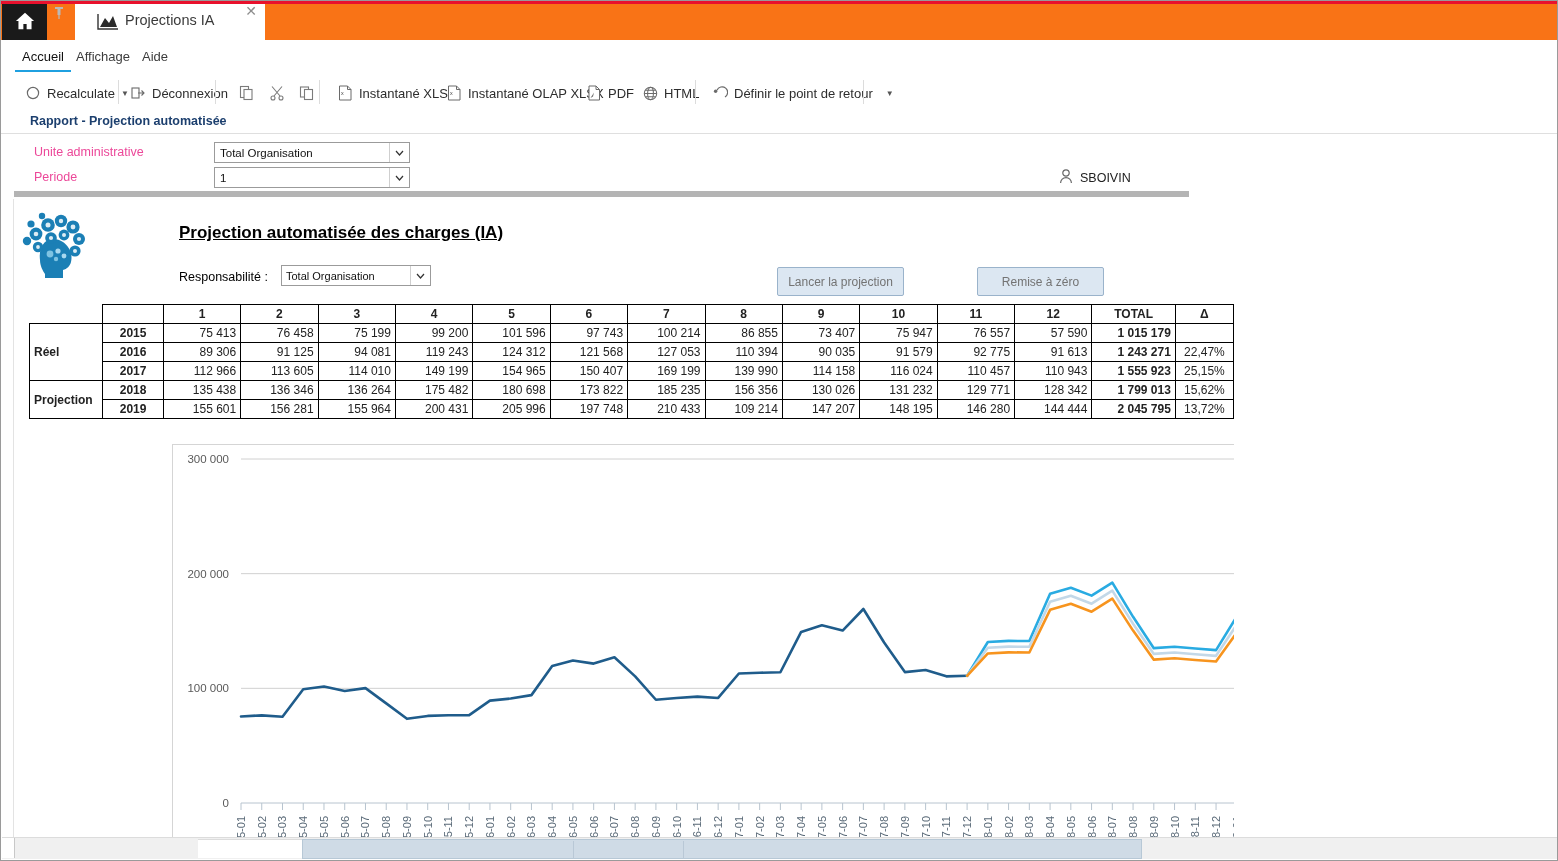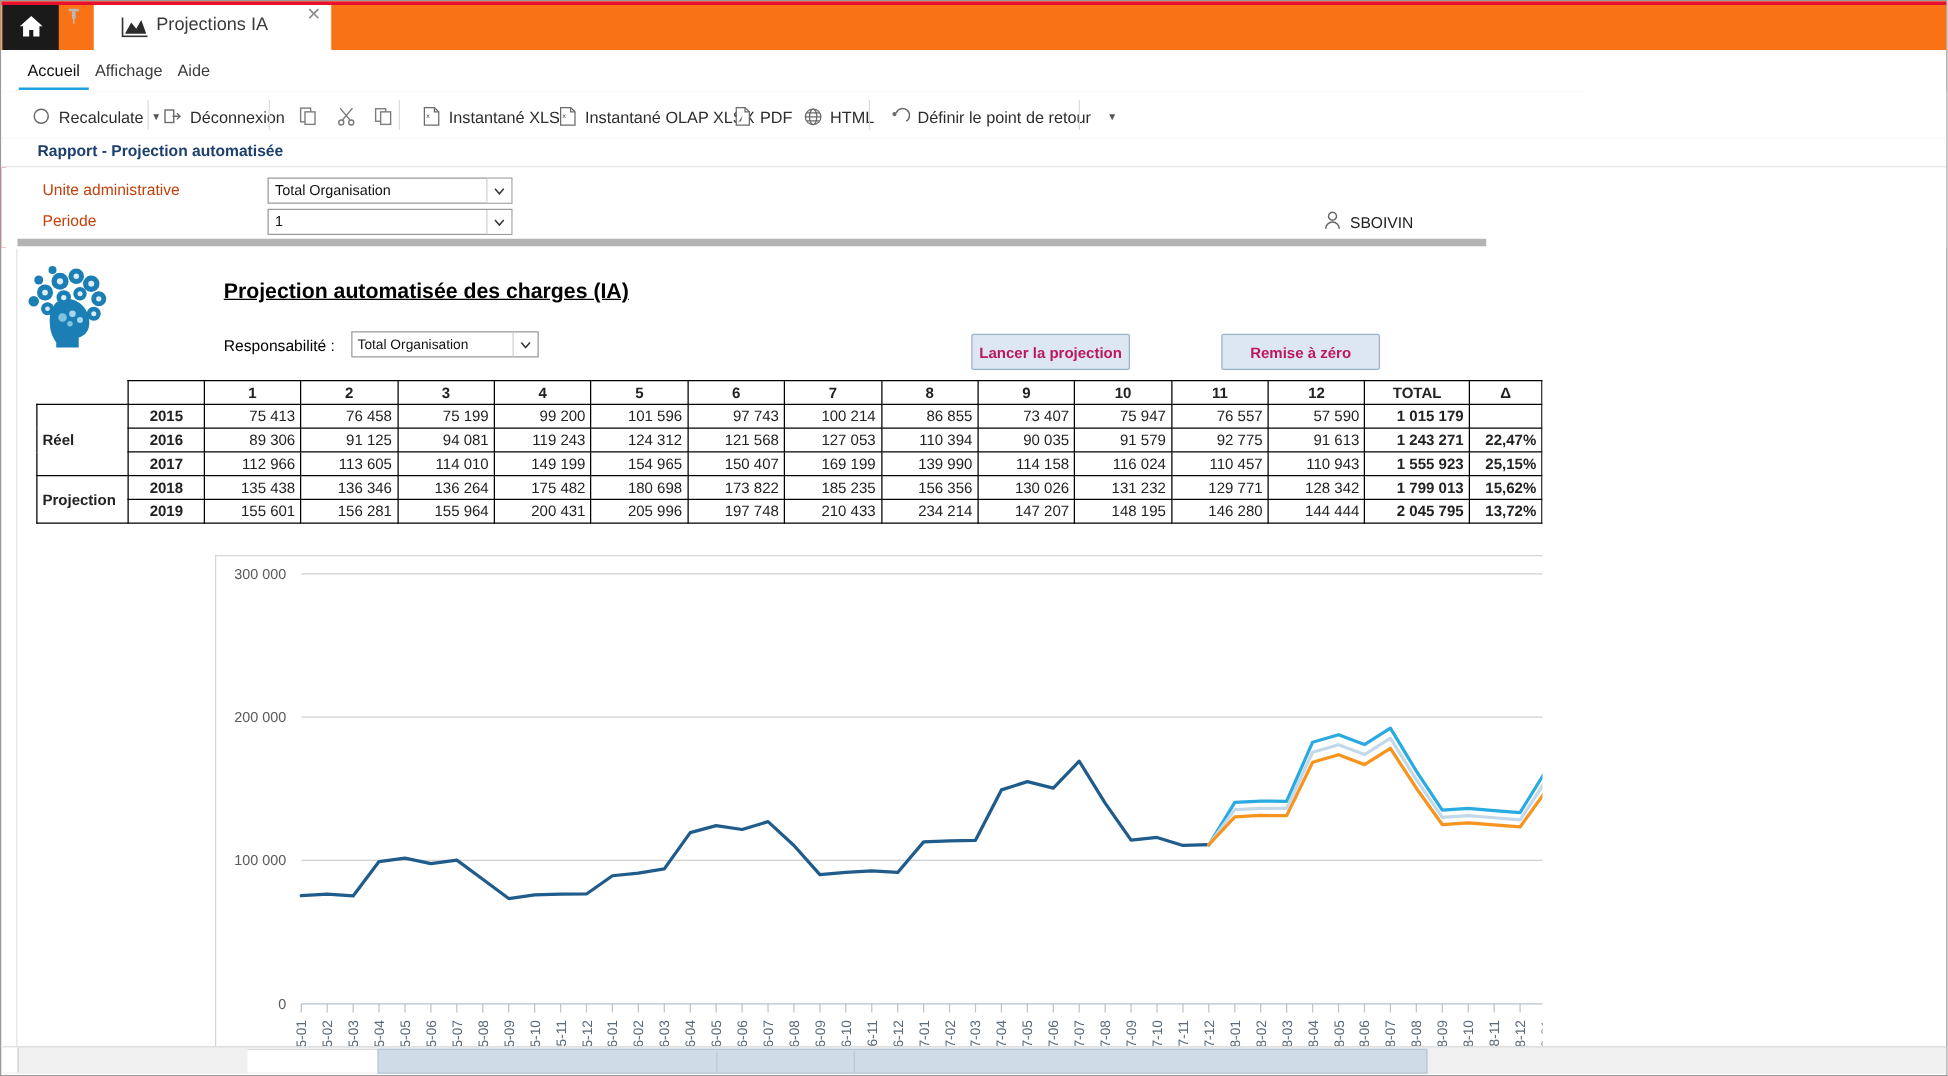"Unite administrative" .plabel { color: #c2410c -> #ec4899 }
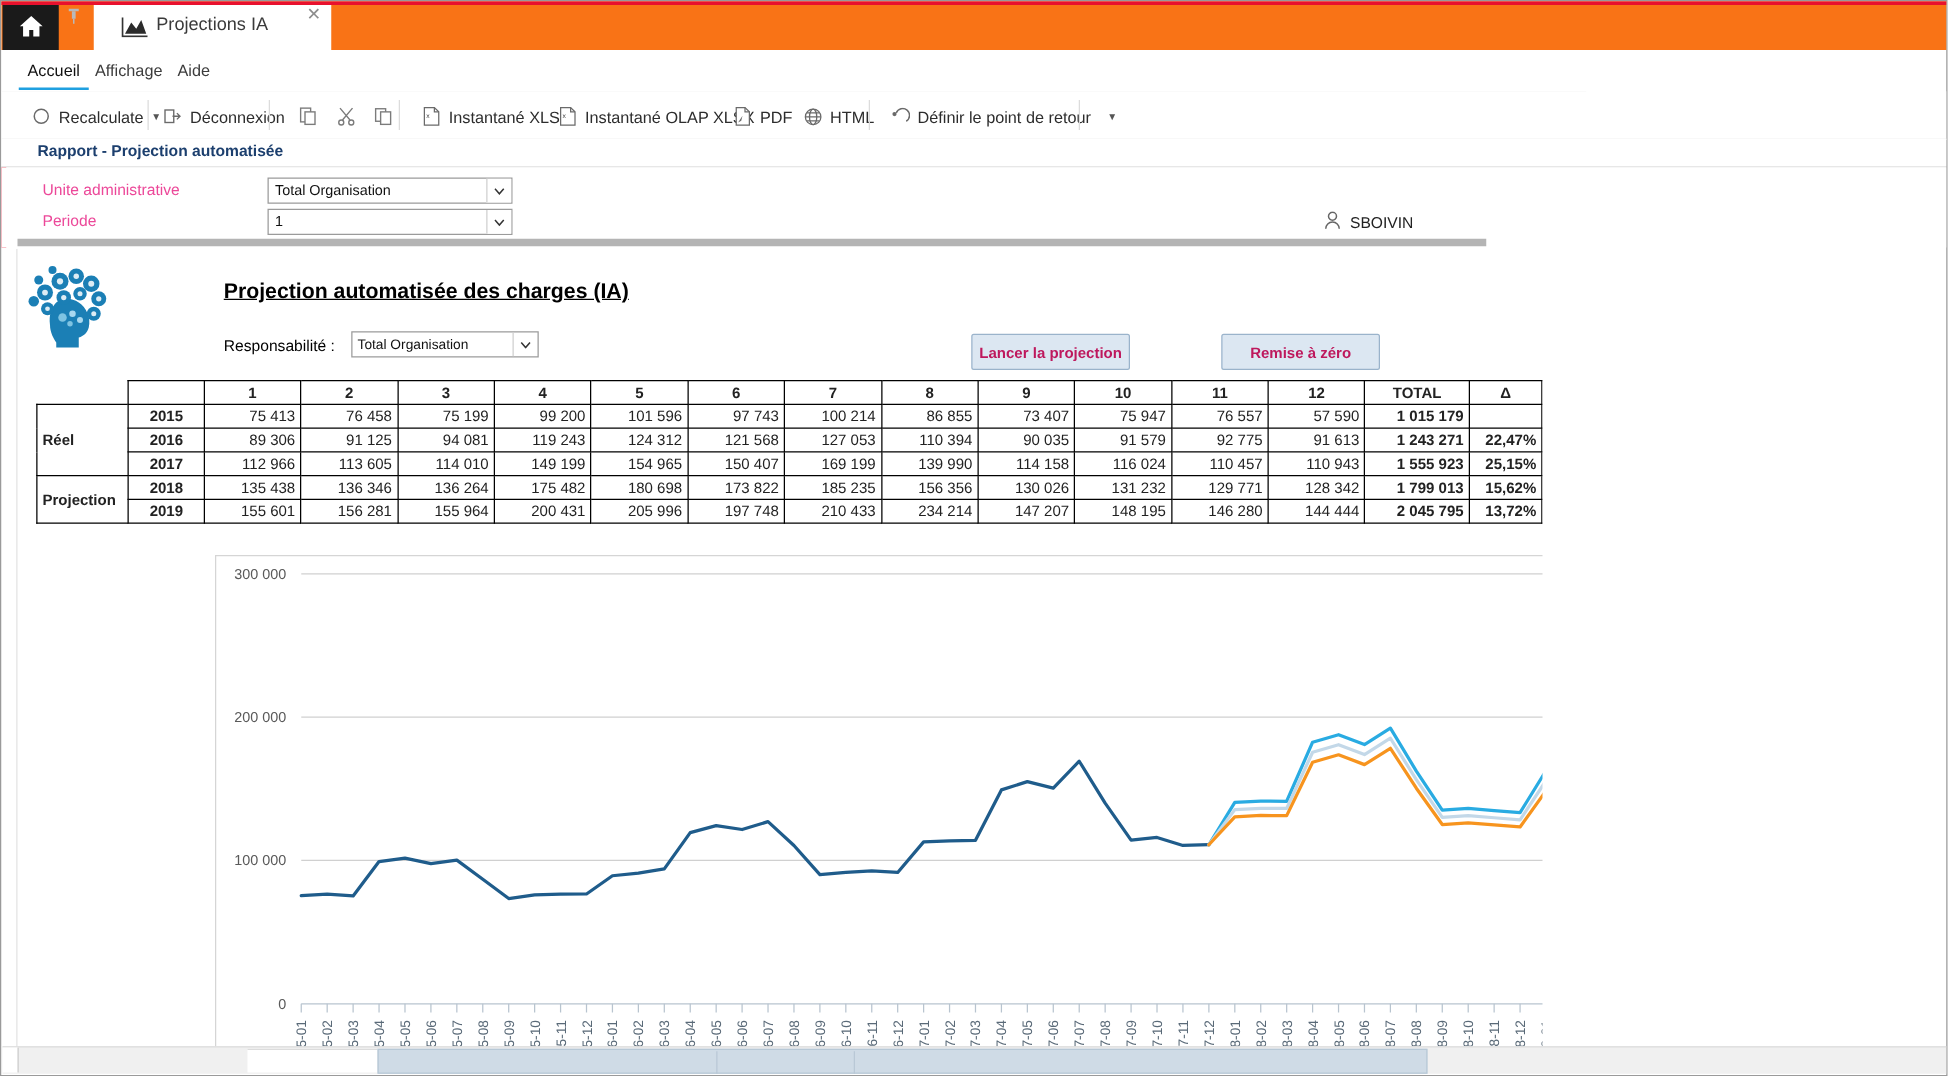"Lancer la projection" .actbtn { color: #be185d -> #737373; font-weight: bold -> none }
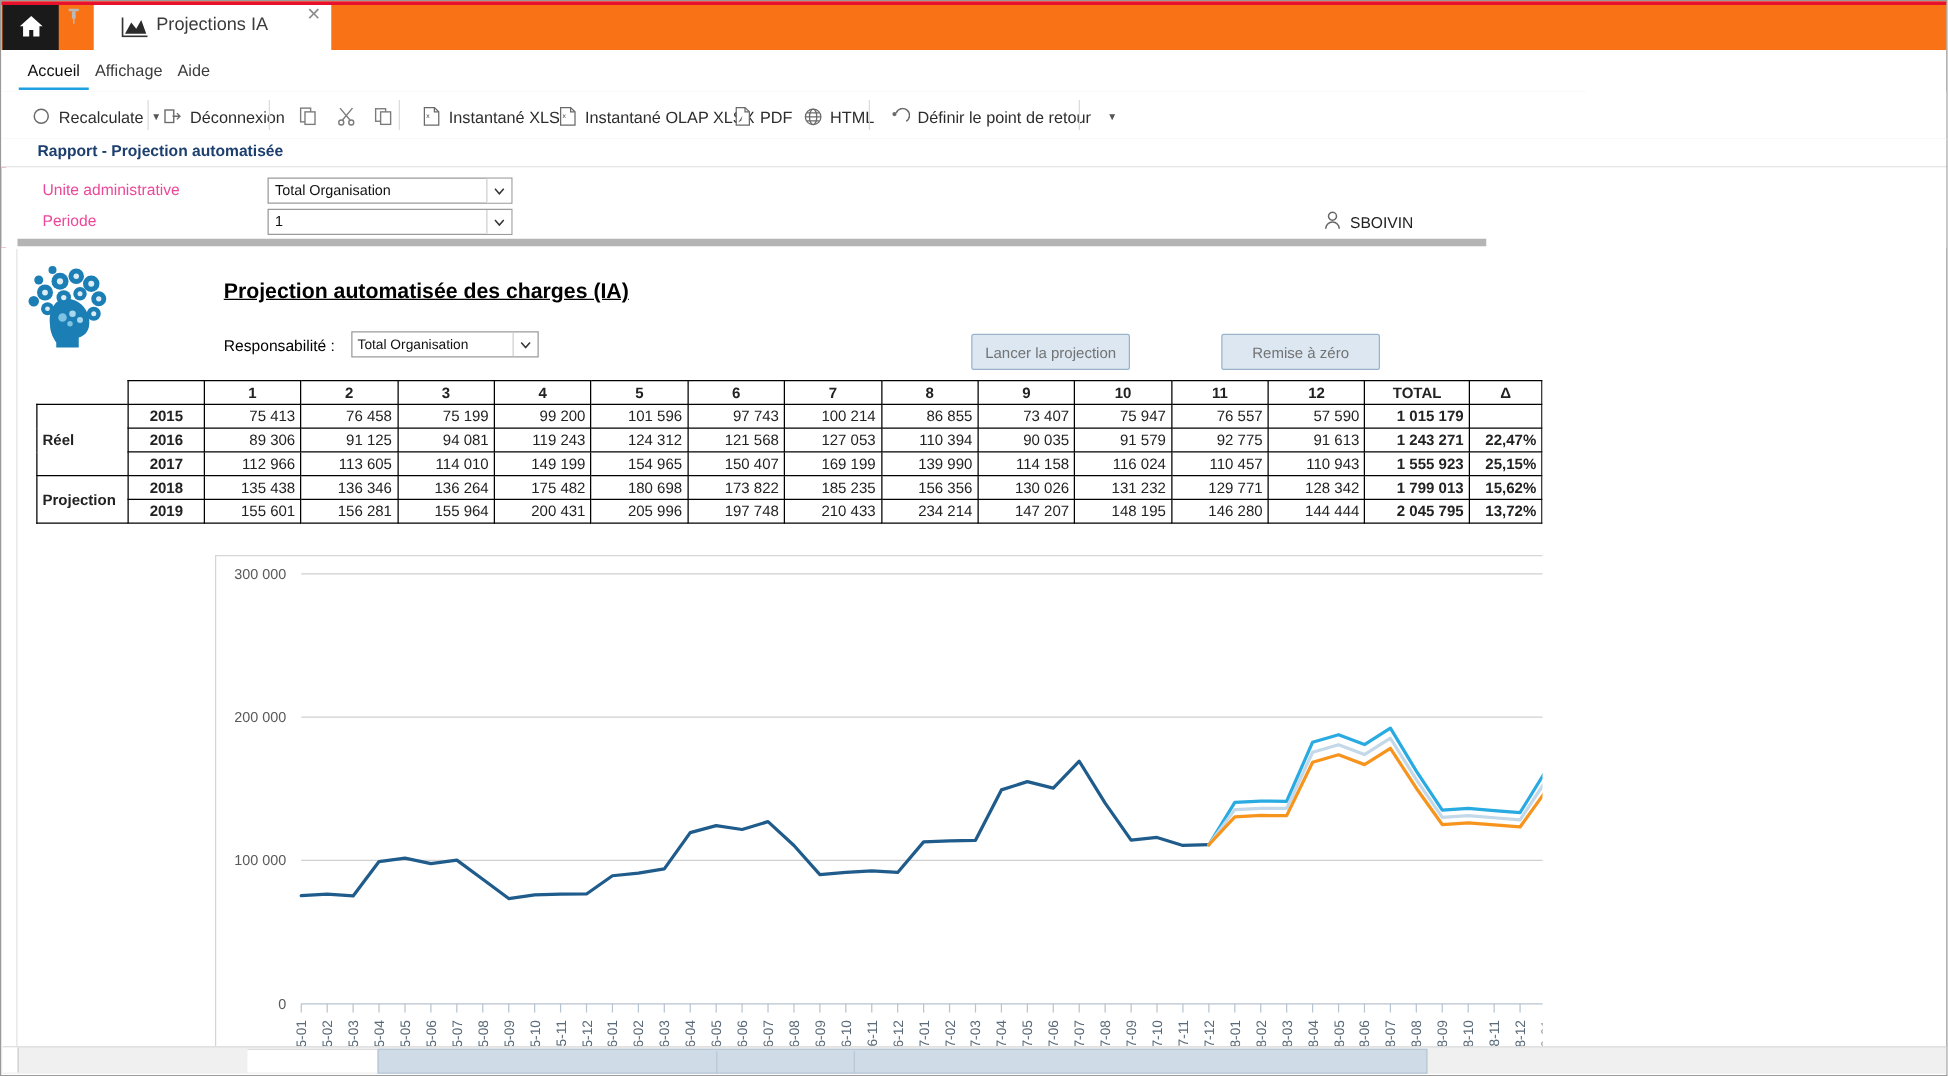"22,47%" .g-delta { font-weight: bold -> normal; text-align: right -> center }
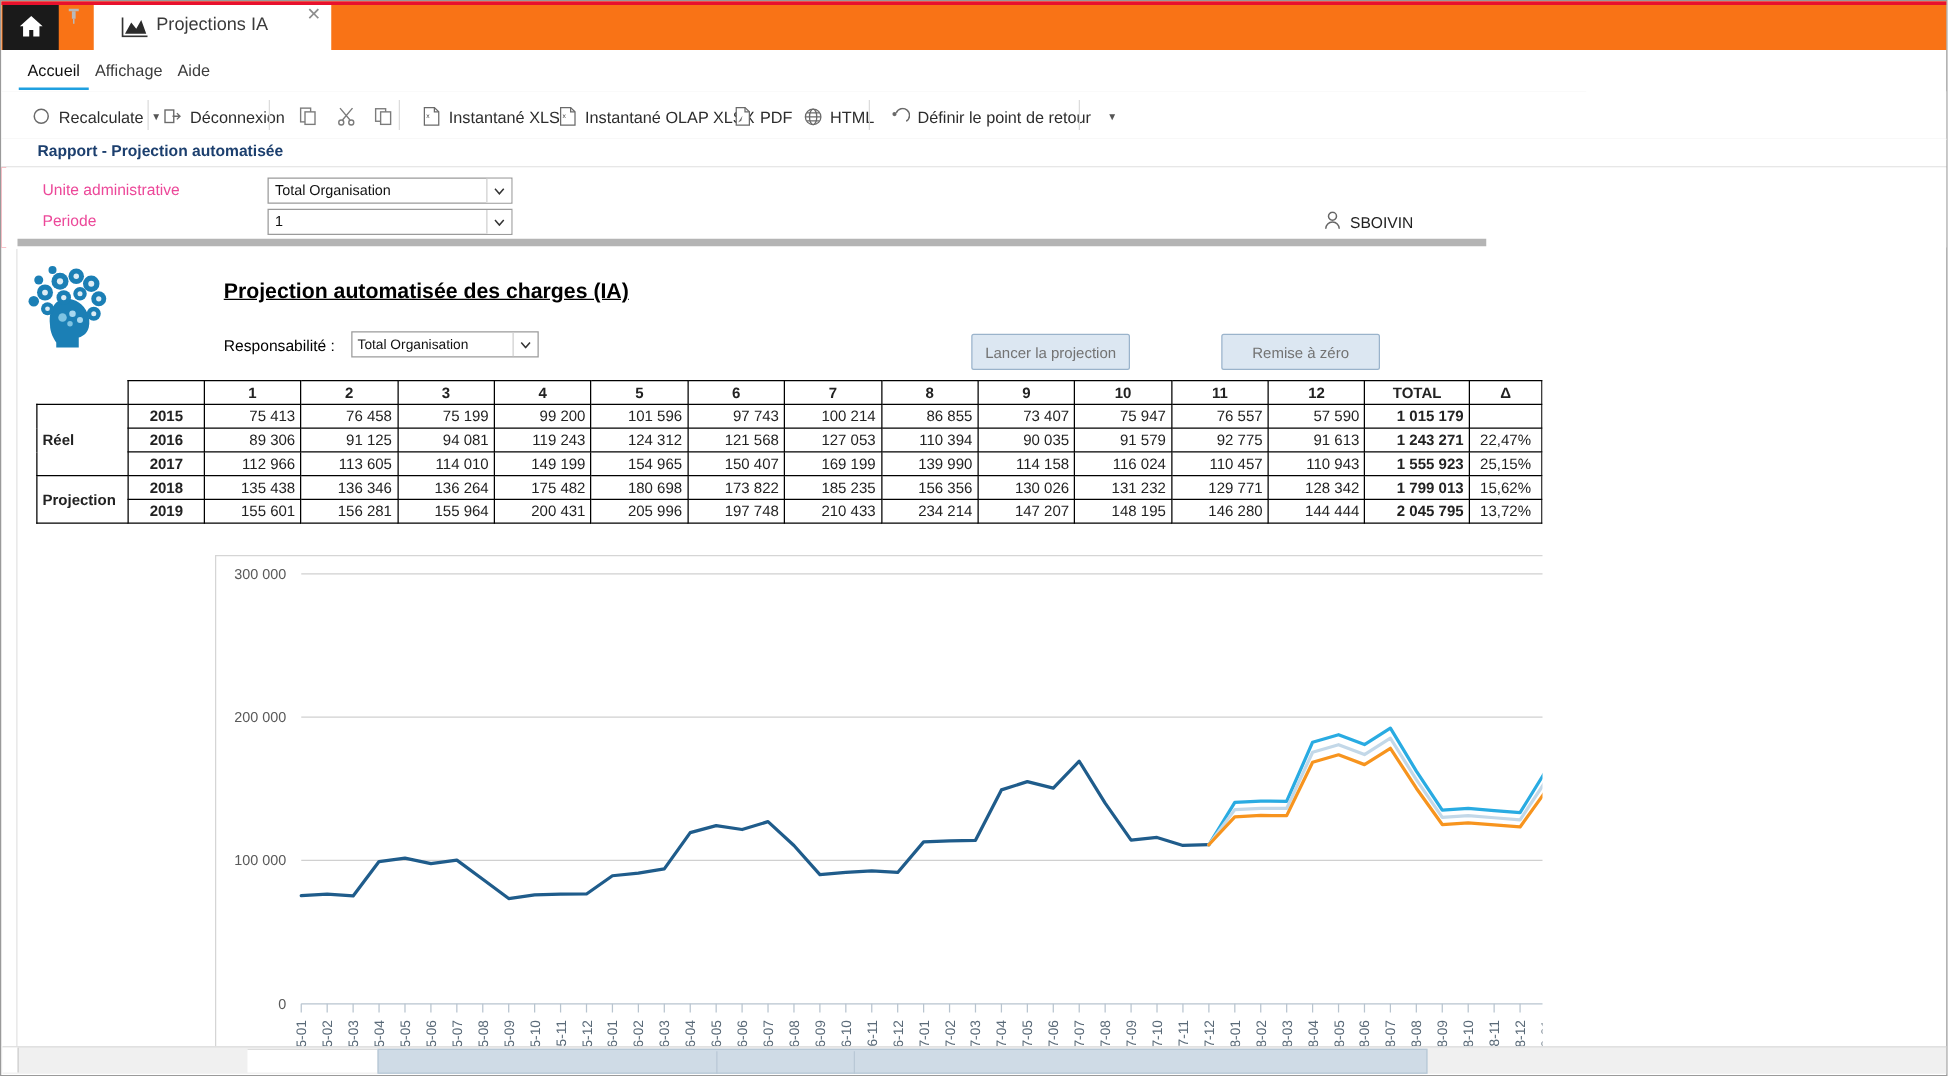"234 214" td.g-num { text: 234 214 -> 109 214 }
